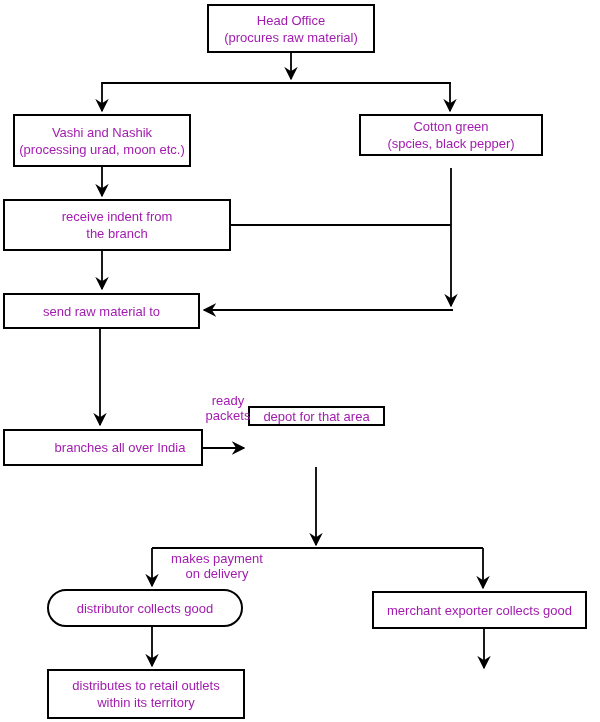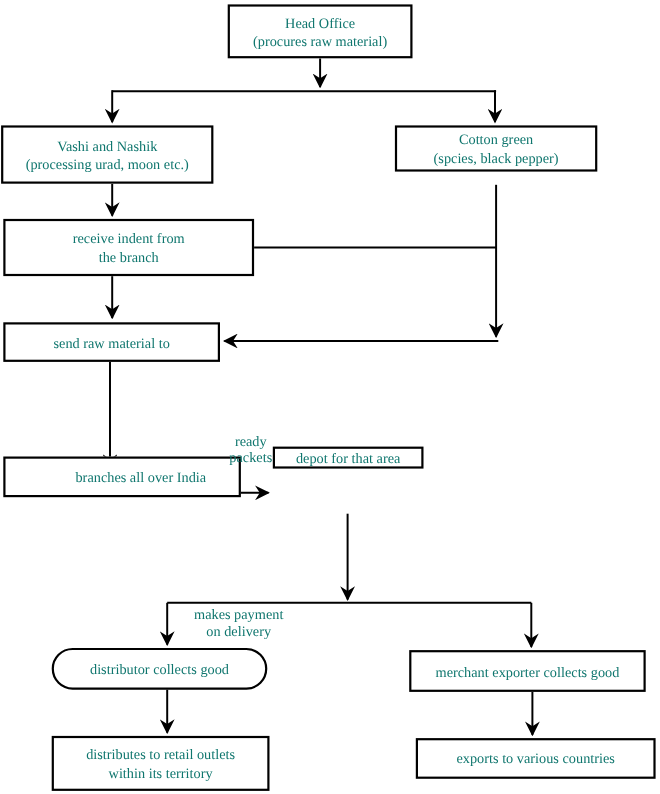"Head Office" .stage { color: #0f766e -> #a21caf; font-family: Liberation Serif, serif -> Liberation Sans, sans-serif }
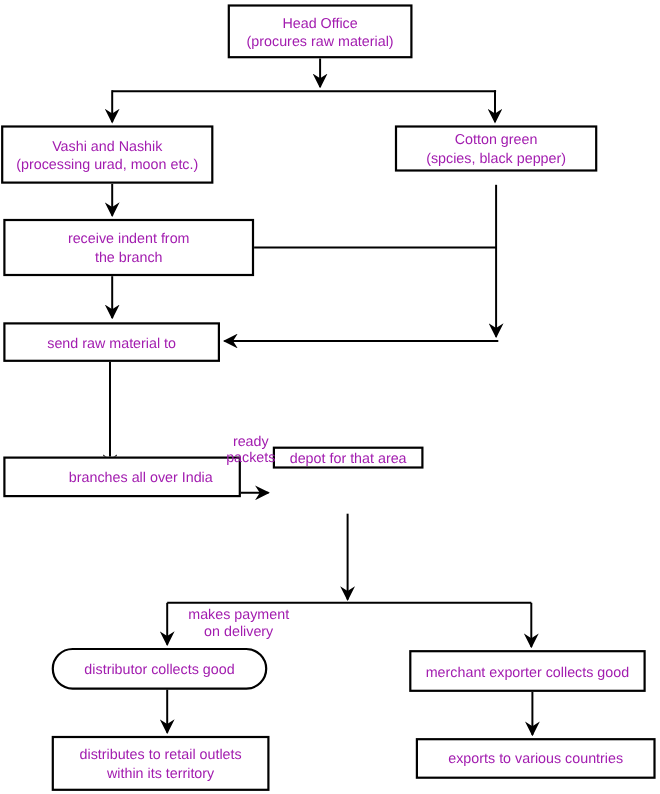"Vashi and Nashik" div.node { left: 1px -> 13px; width: 193px -> 178px }
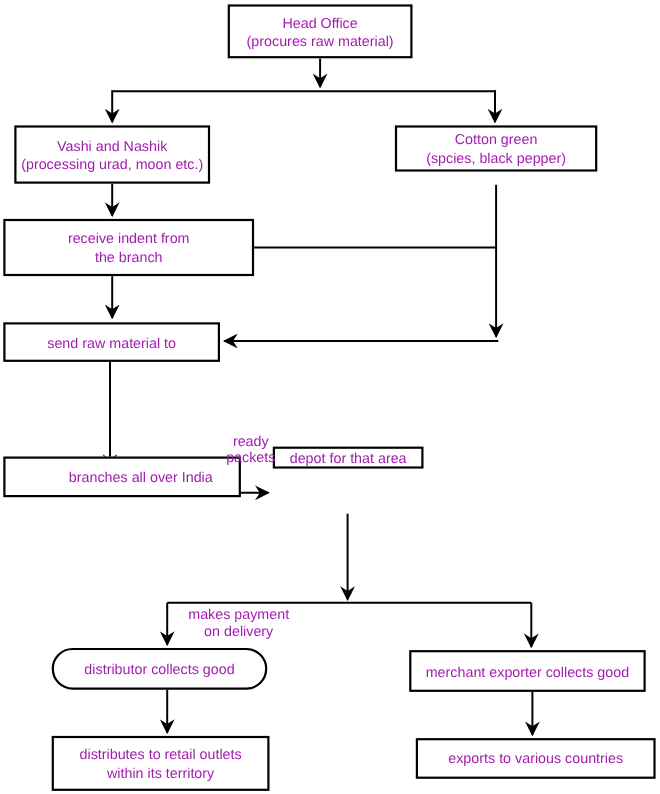"branches all over India" div.node { top: 415px -> 429px; width: 216px -> 200px }
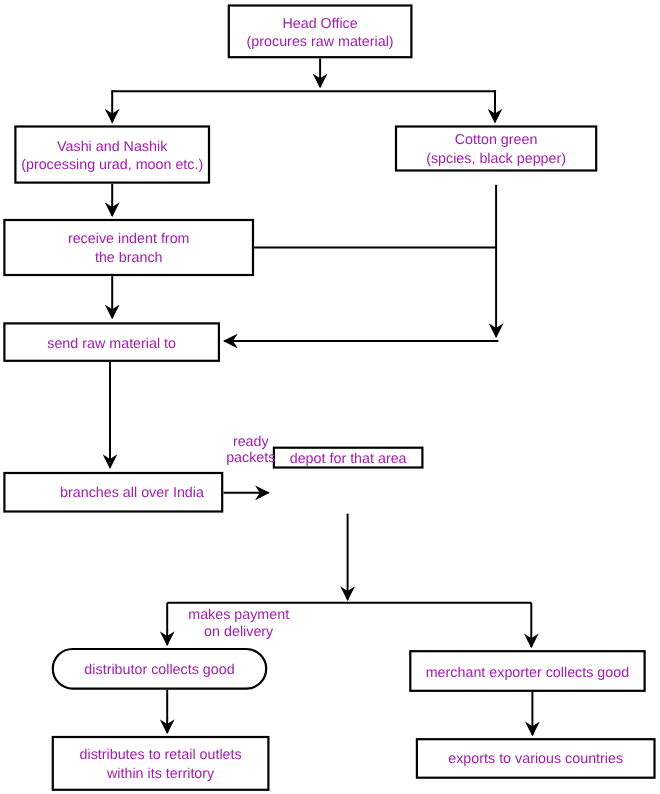"exports to various countries" div.node { html: <div>exports to various countries</div> -> none }
